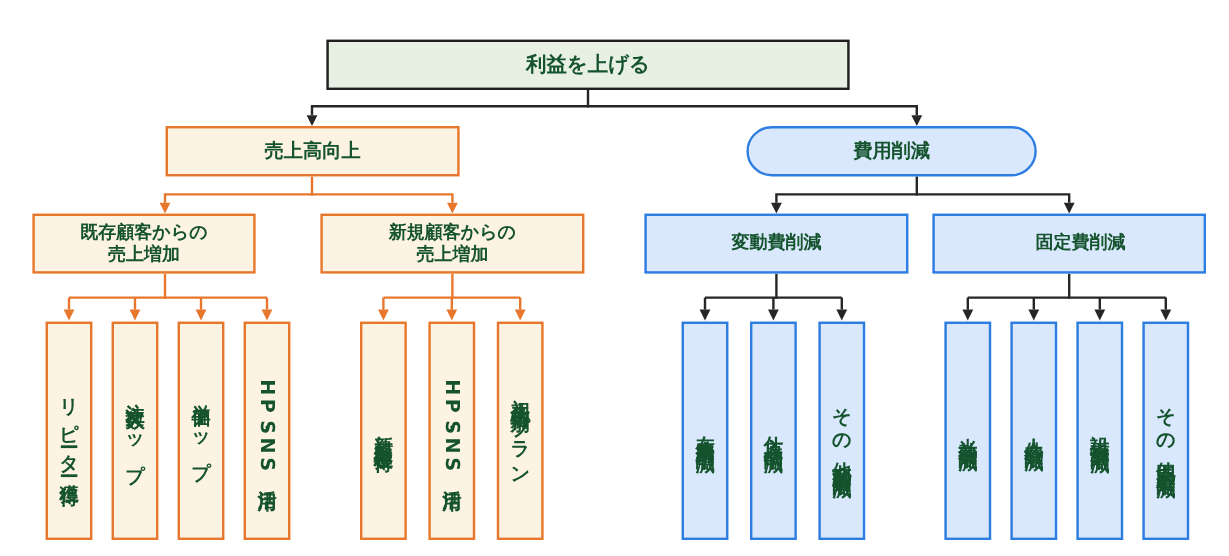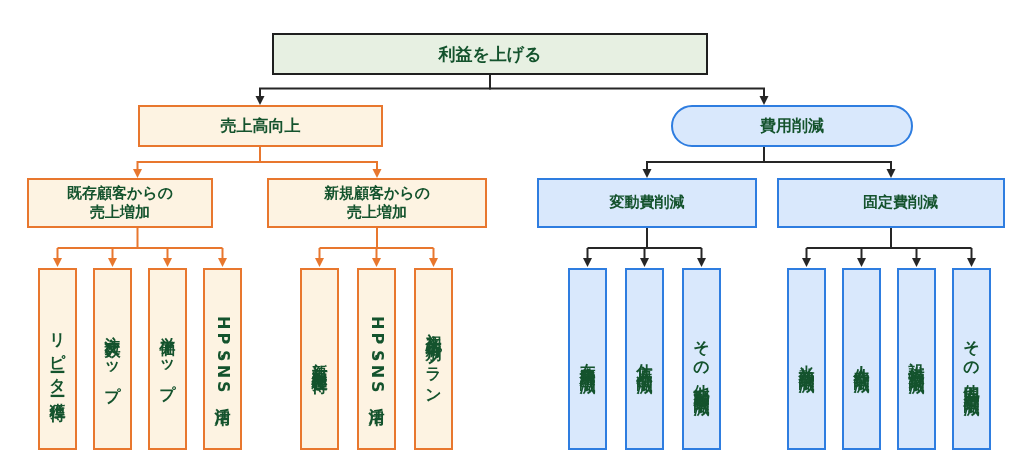"費用削減" .l2.blue { left: 671px -> 622px }
